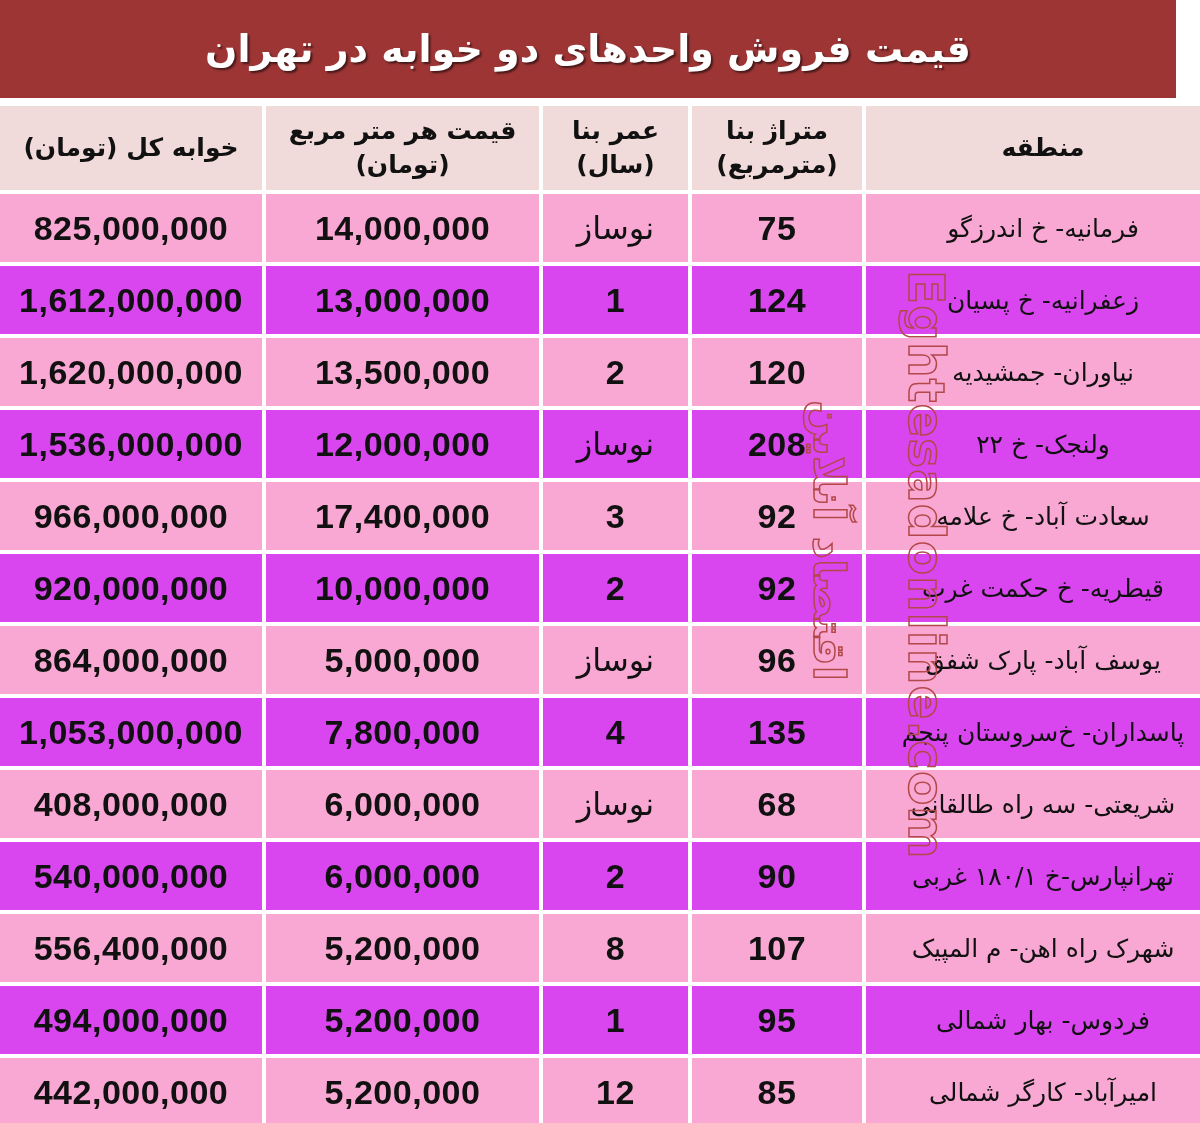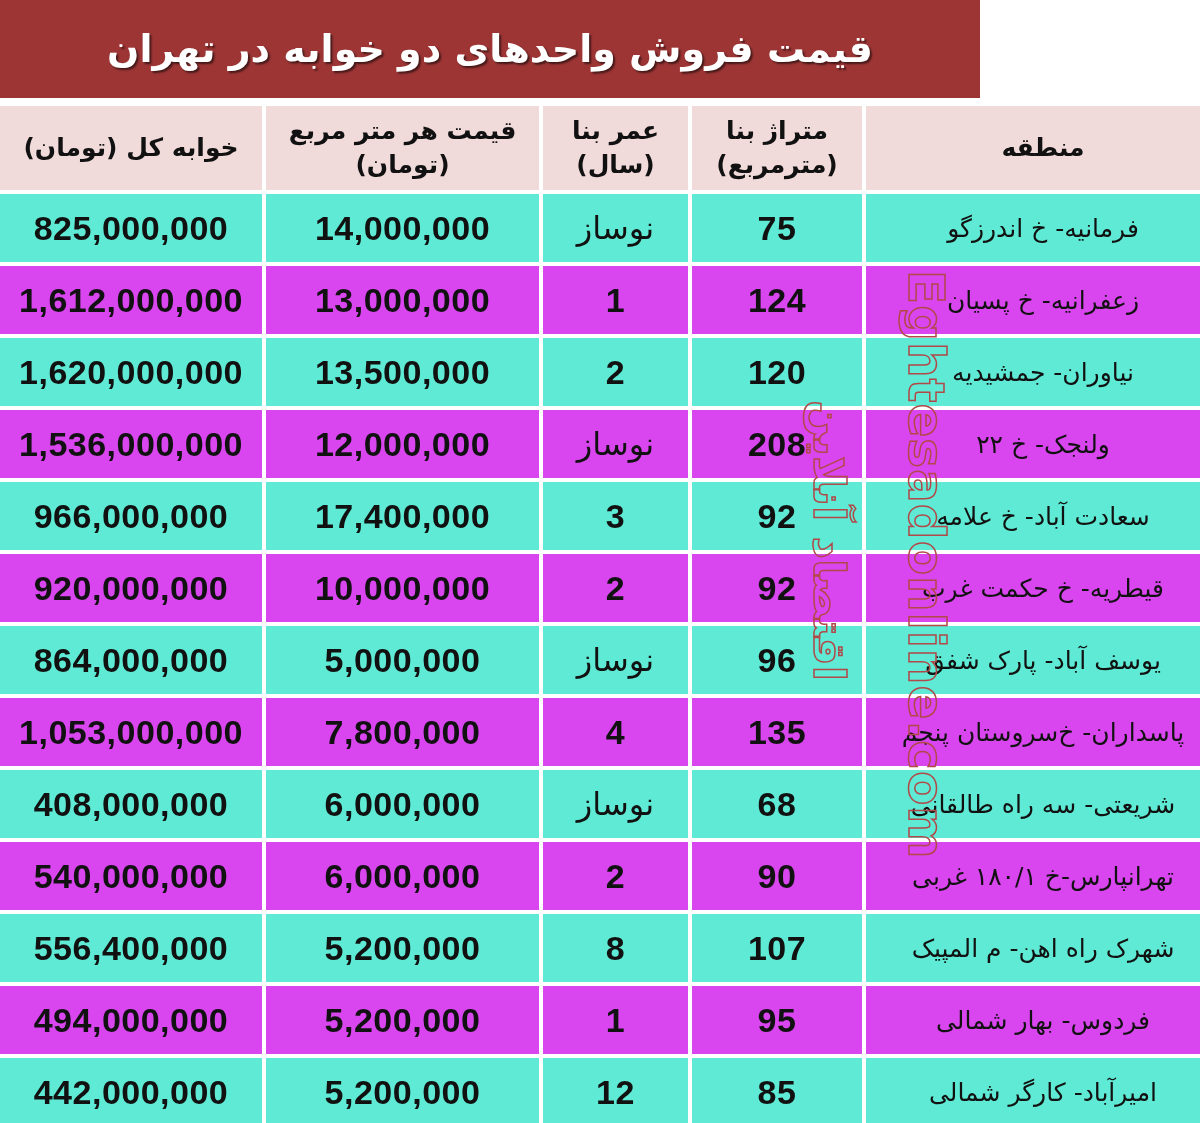"قیمت فروش واحدهای دو خوابه" .title-band { width: 980px -> 1176px }
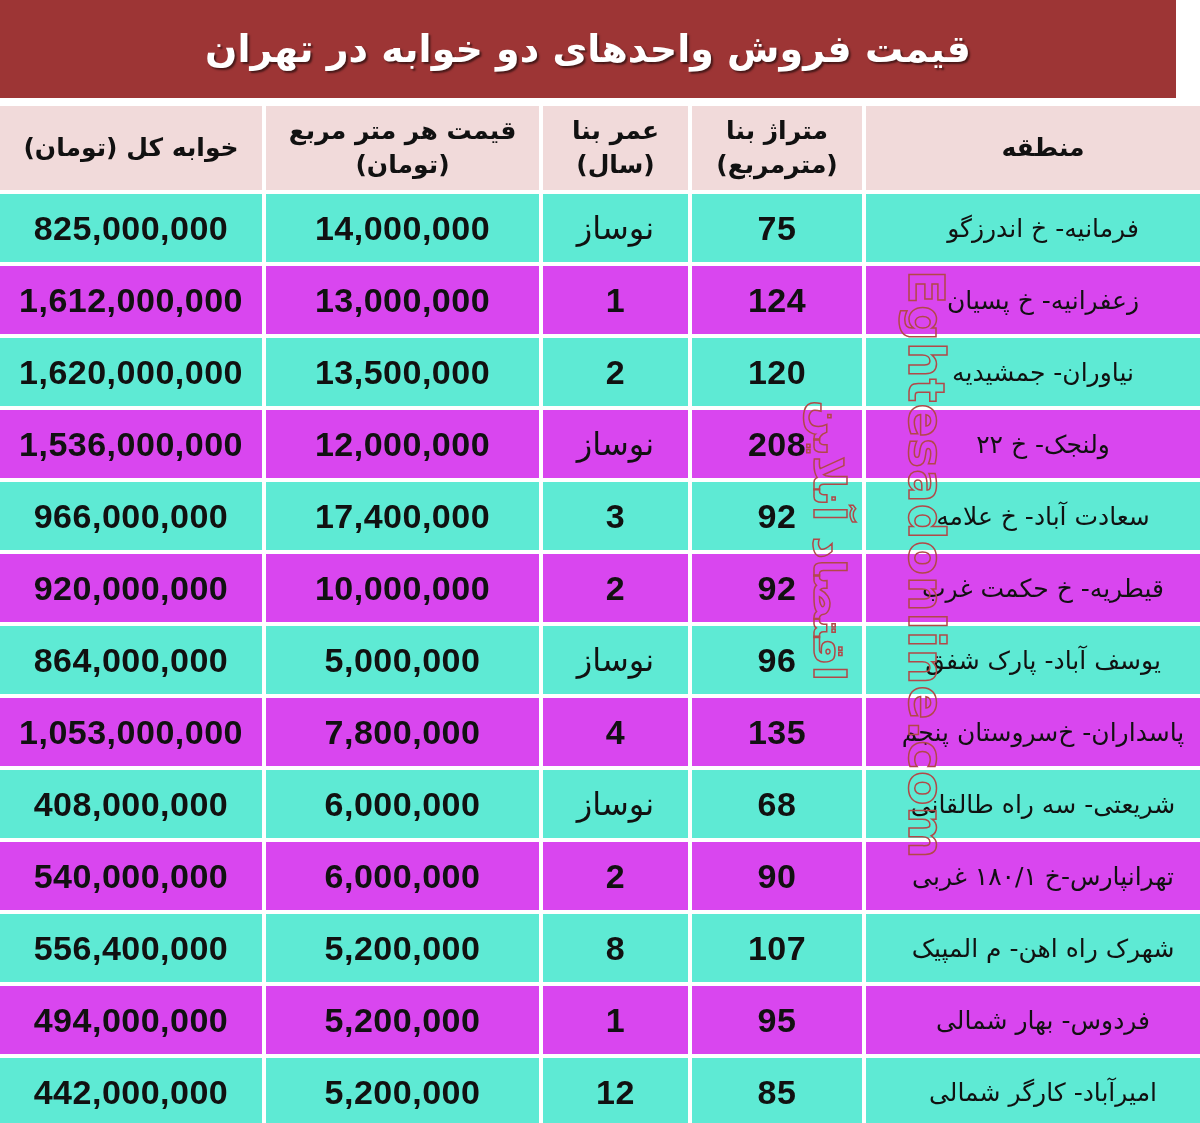"825,000,000" tr.odd td { background: #5eead4 -> #f9a8d4 }
